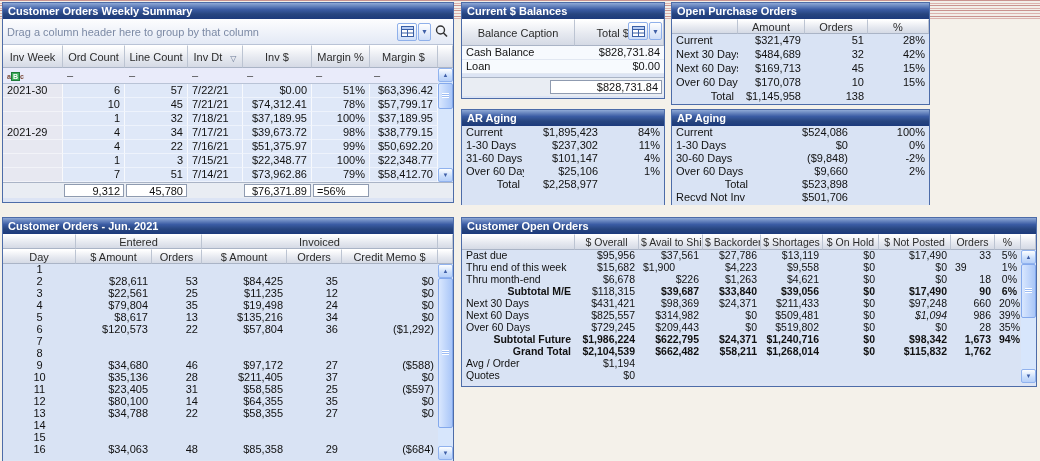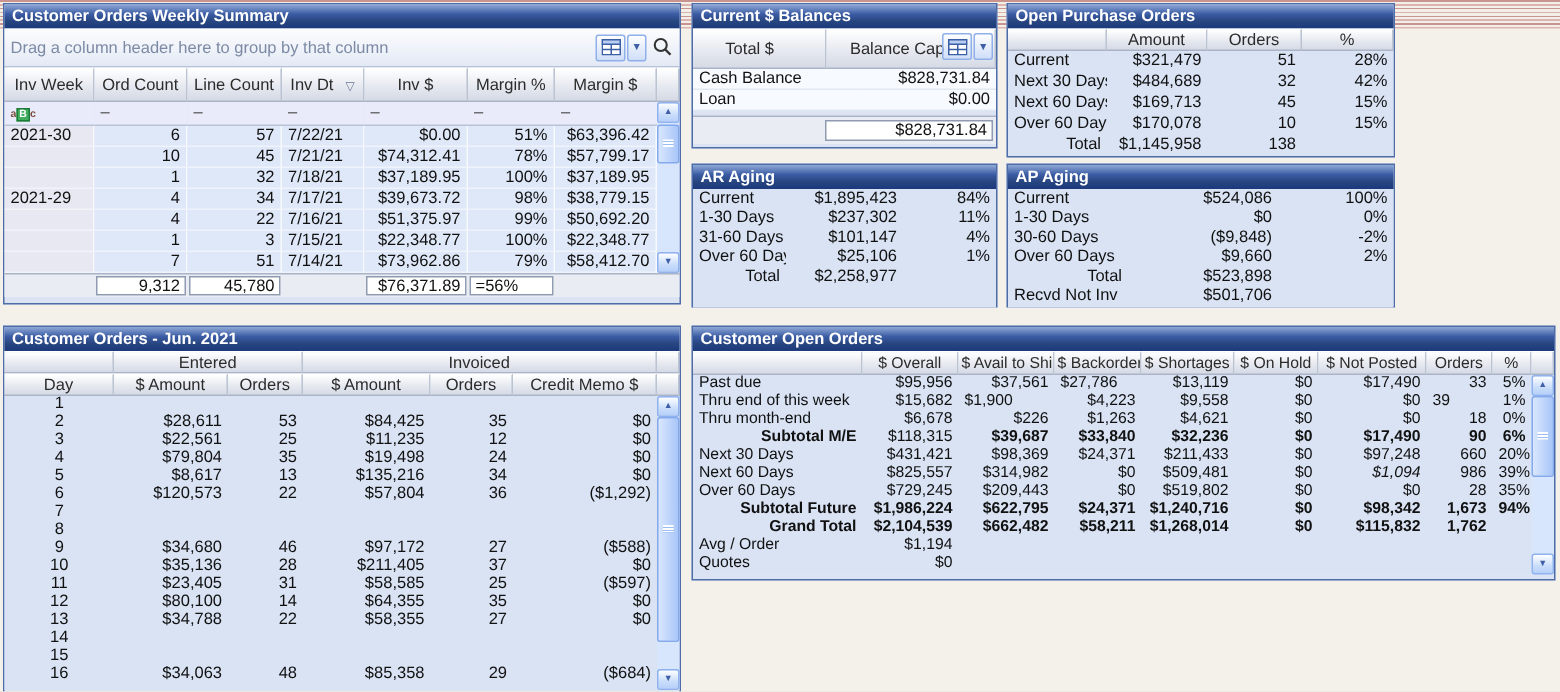"Total $" div.hcell { order: before "Balance Caption" -> after "Balance Caption" }
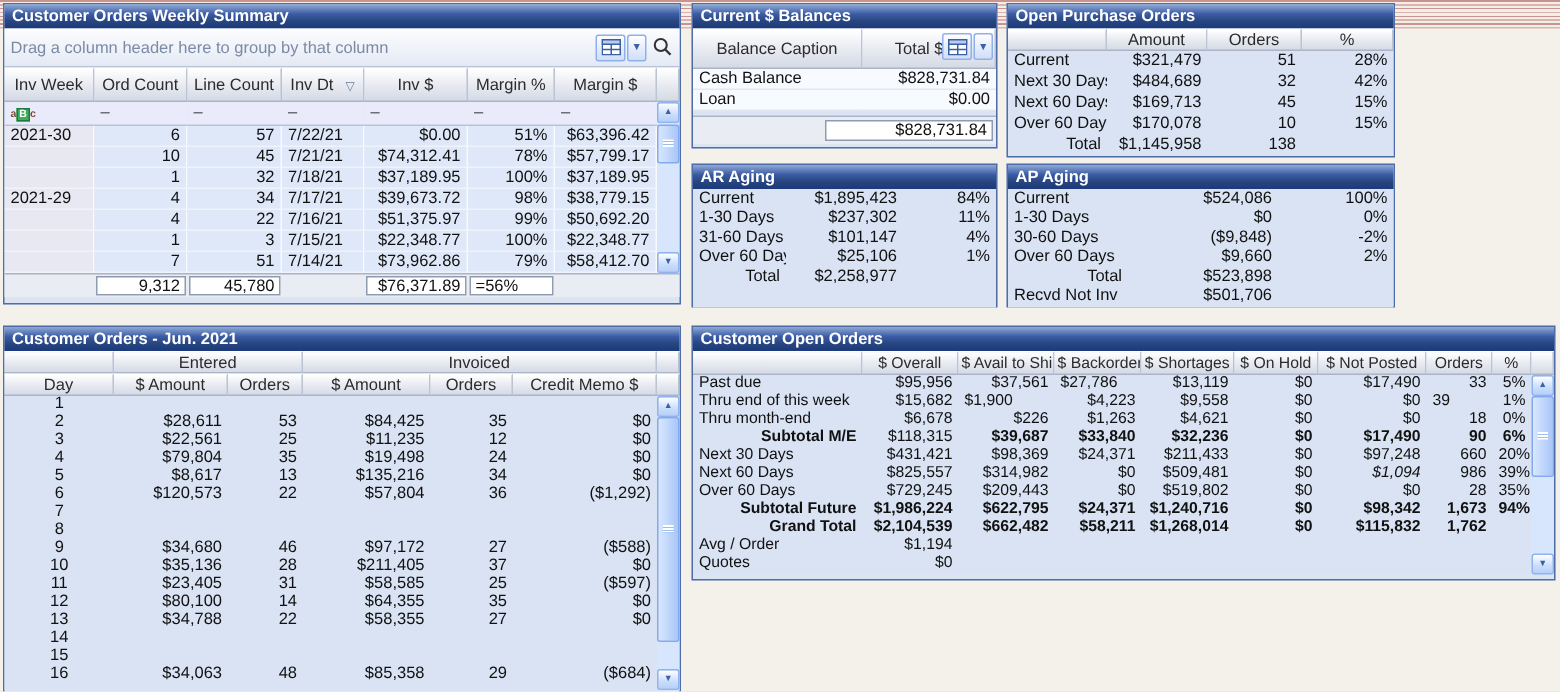"$27,786" div.cell { text-align: none -> right }
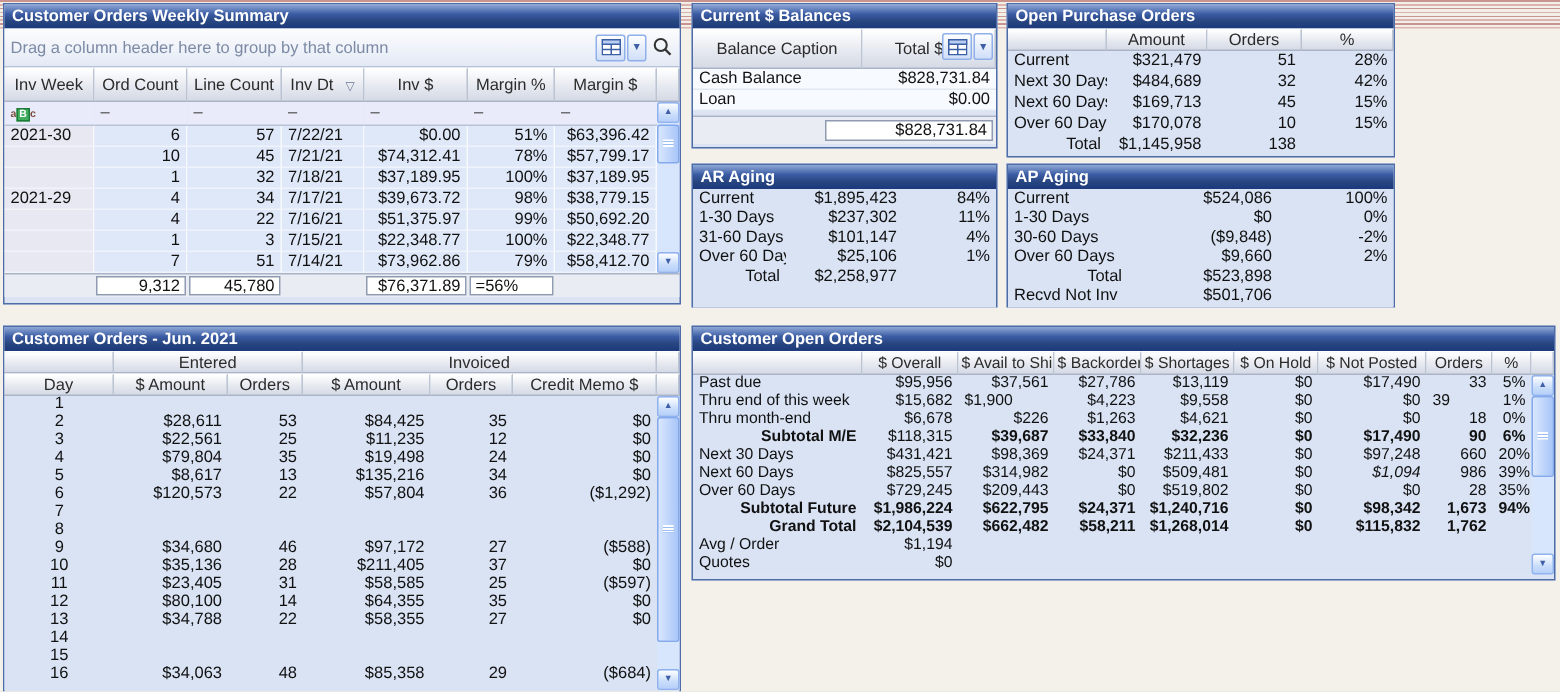"$32,236" div.cell { text: $32,236 -> $39,056 }
